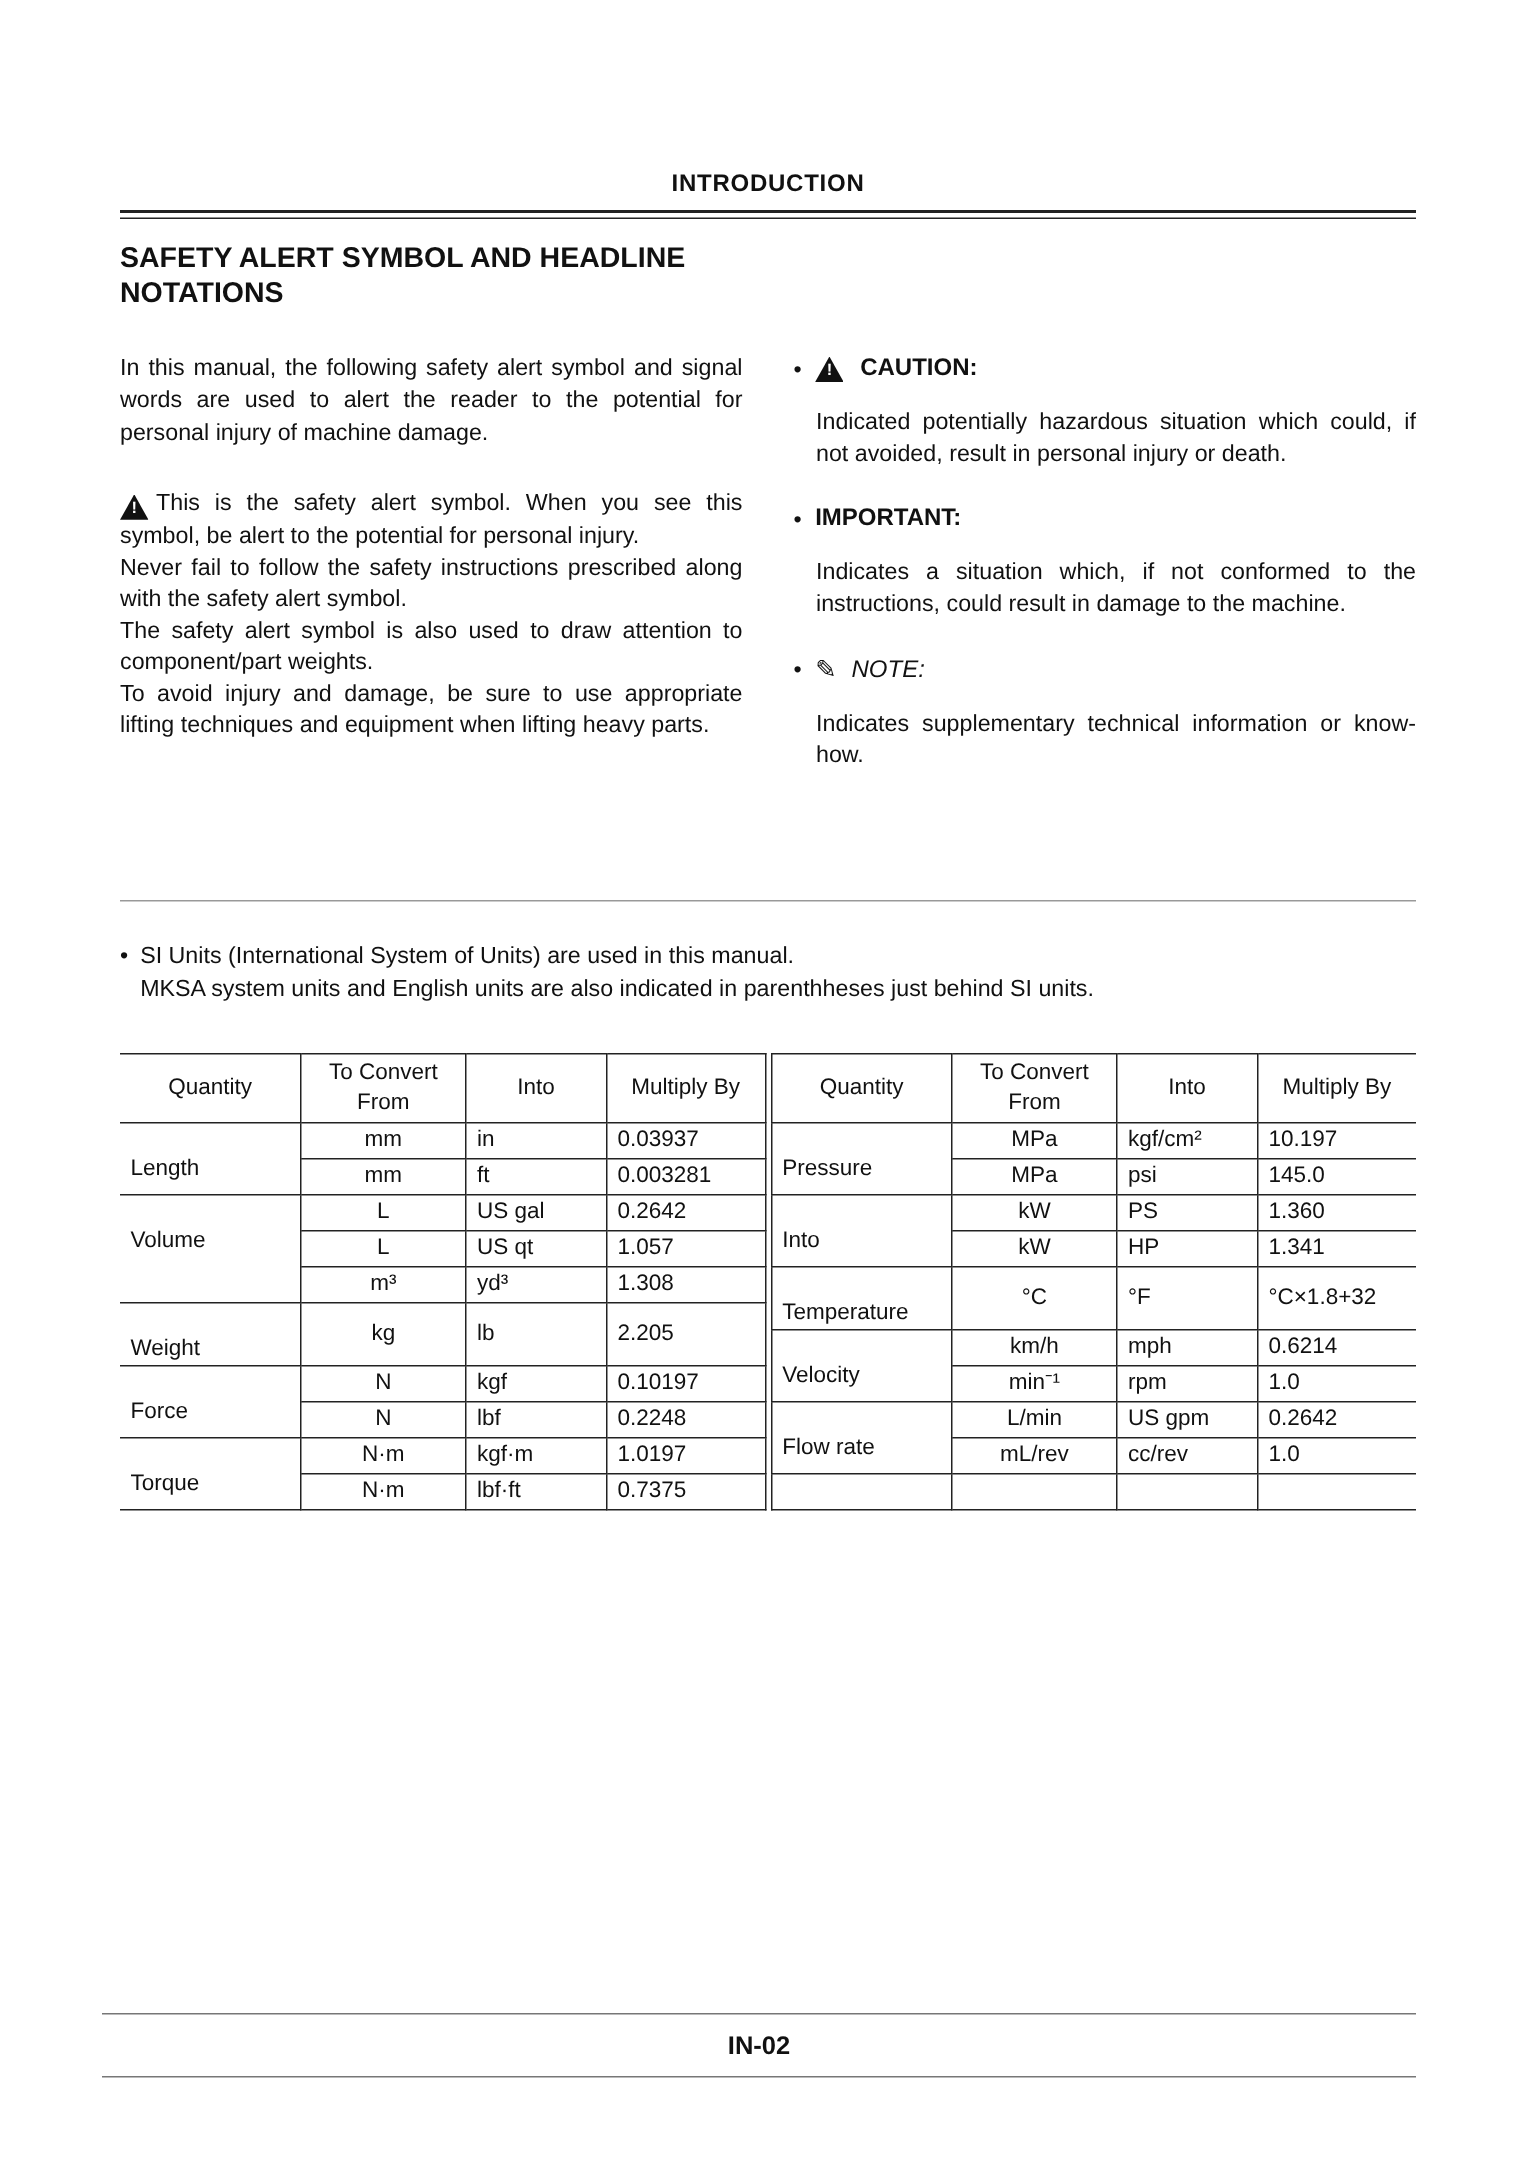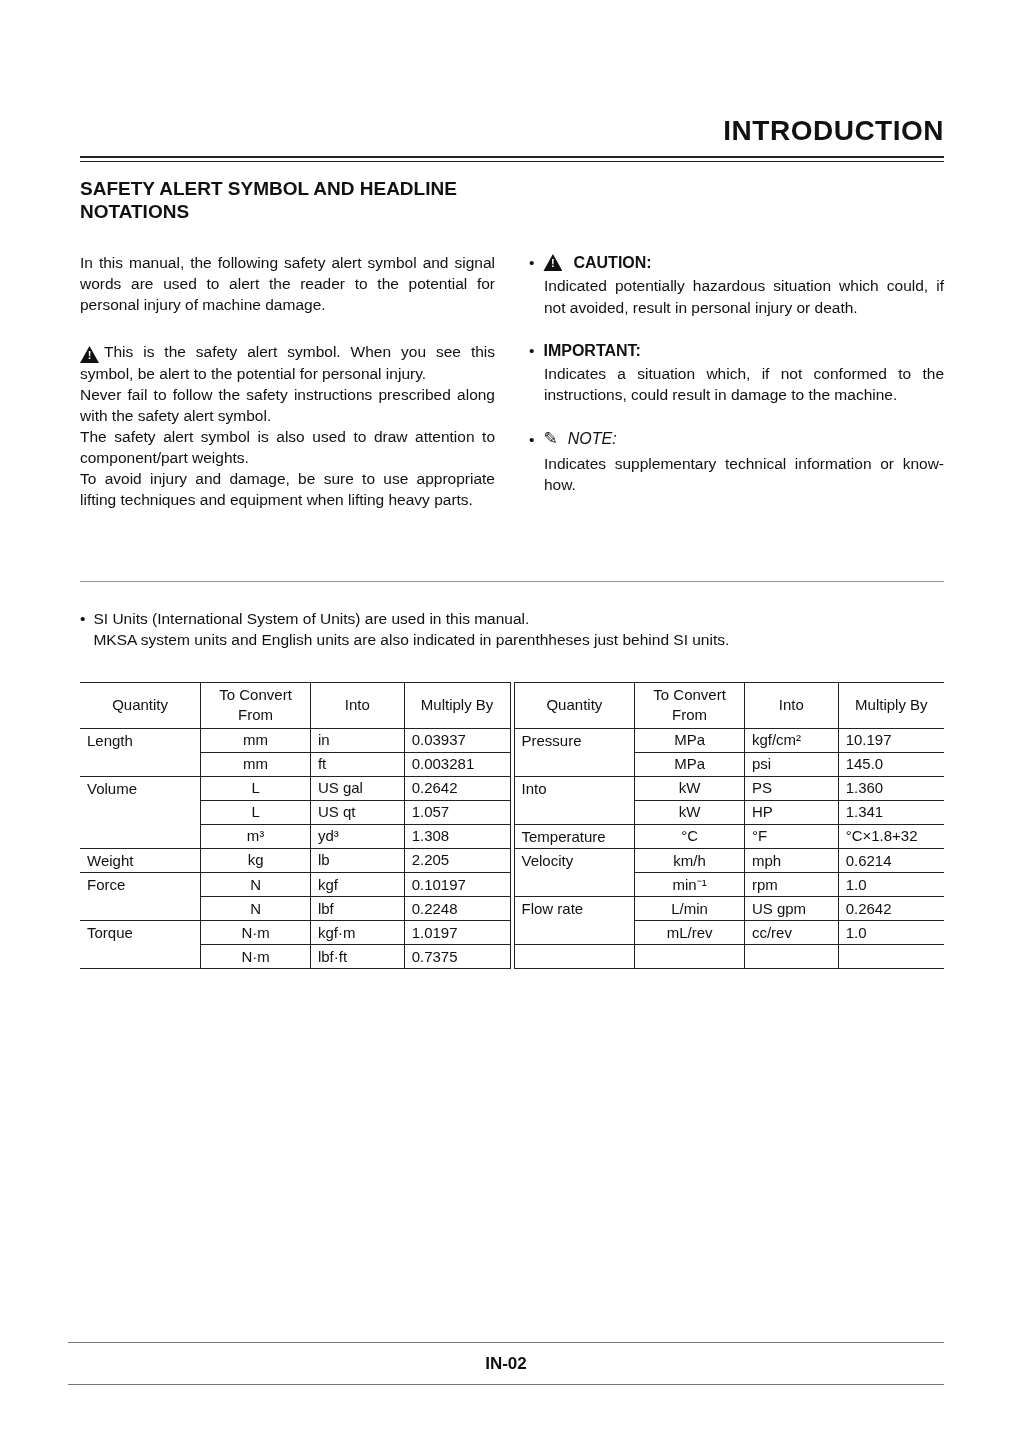"INTRODUCTION" .doc-title { font-size: 28px -> 16px; text-align: right -> center }
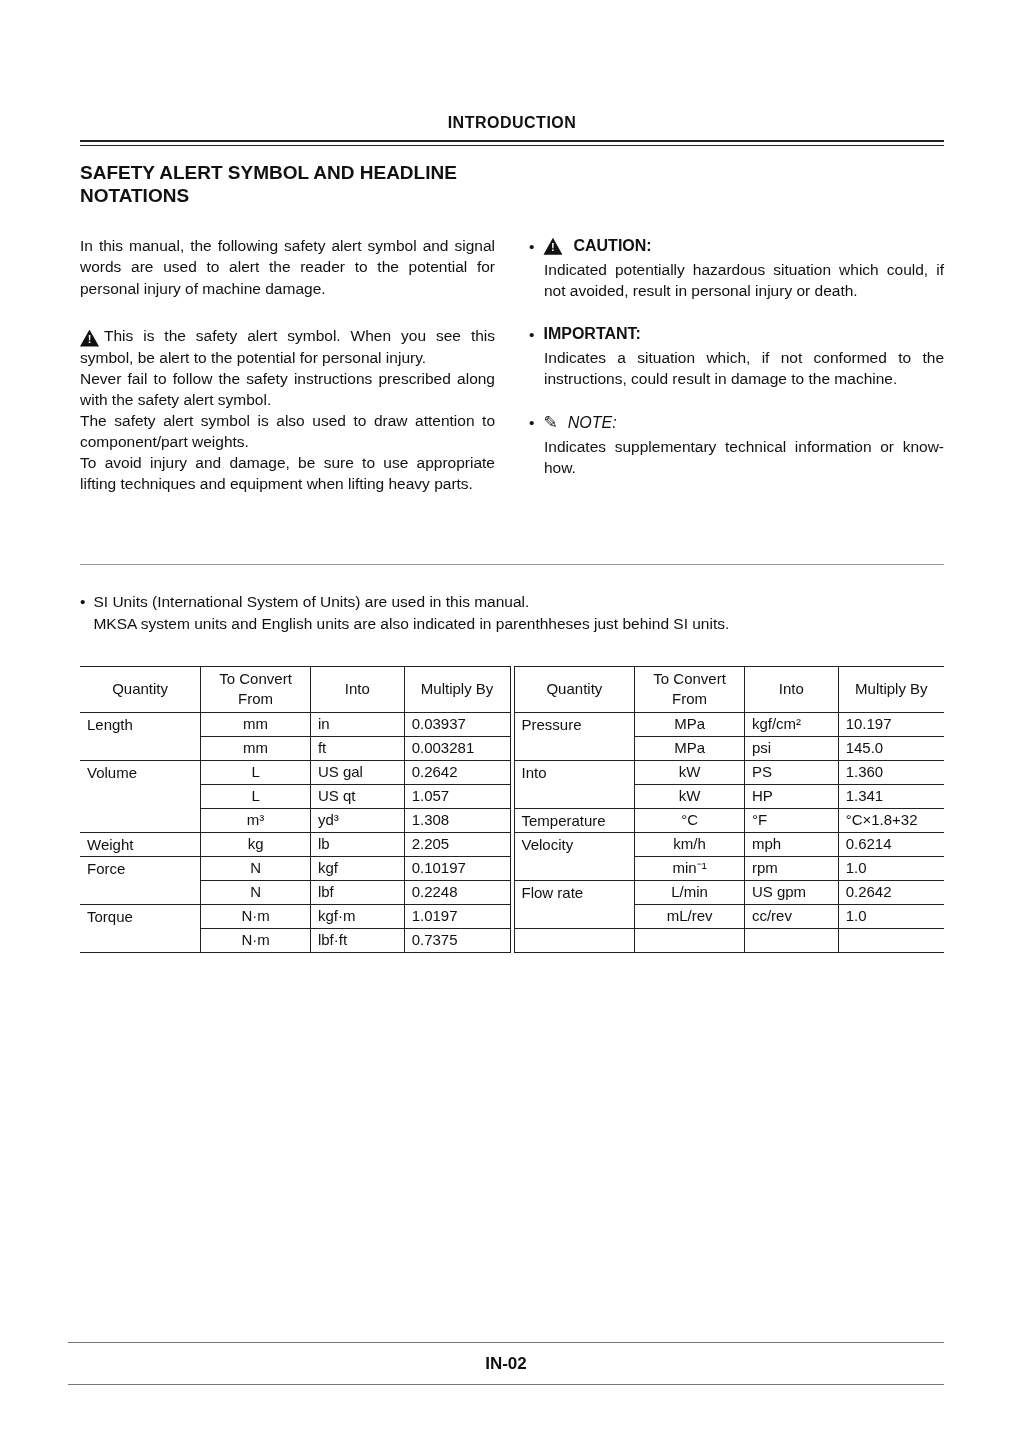"Indicated potentially hazardous" .notice-body { margin-top: 2px -> 14px }
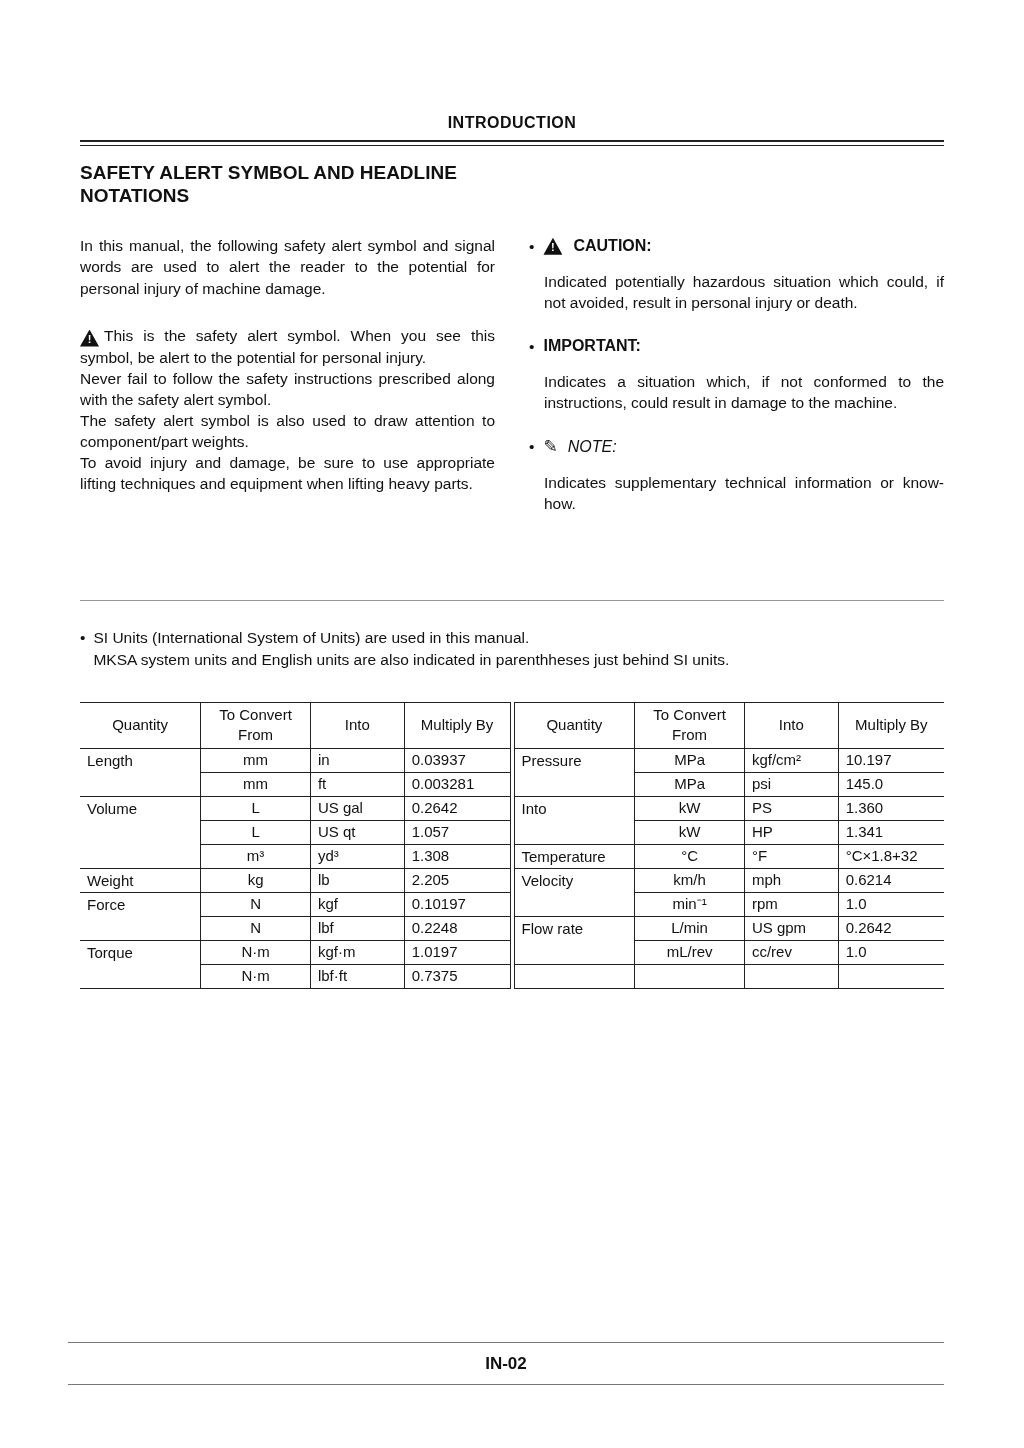"Length" .conv-table td.col-qty { padding-top: 2px -> 20px }
